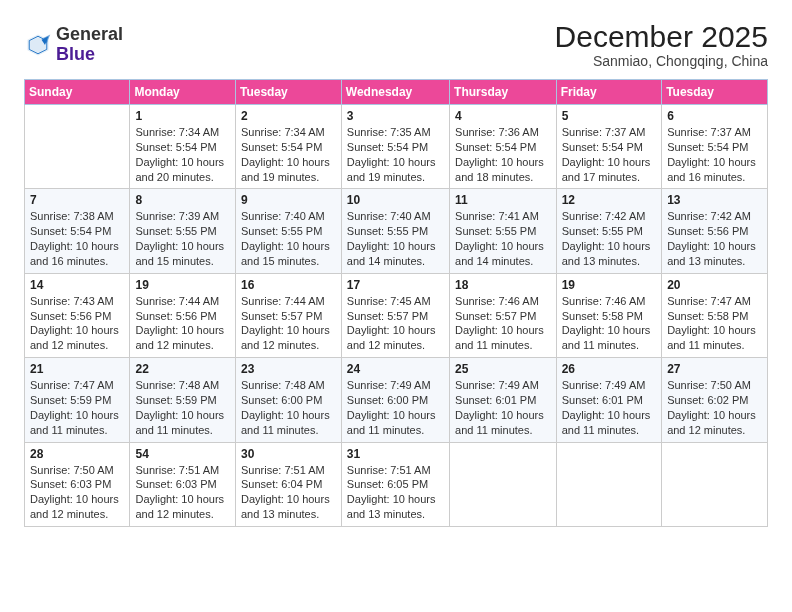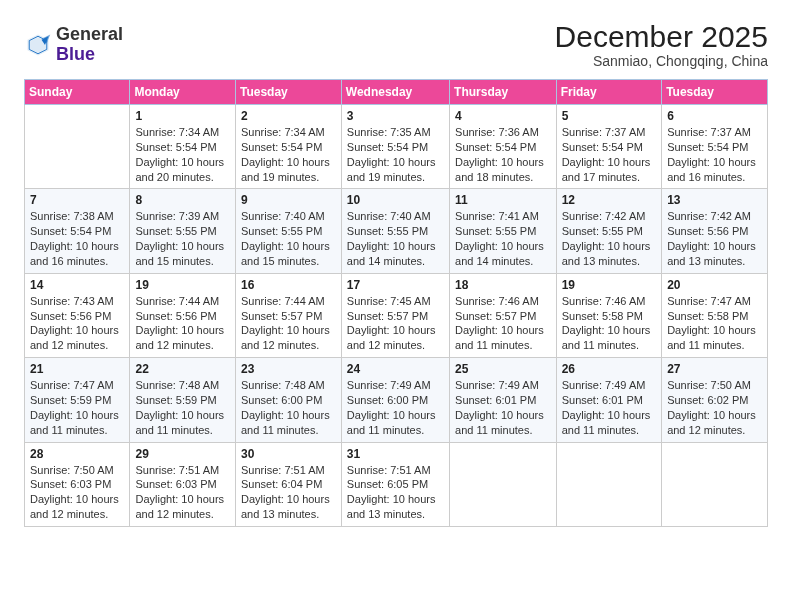"29" span.day-num { text: 29 -> 54 }
